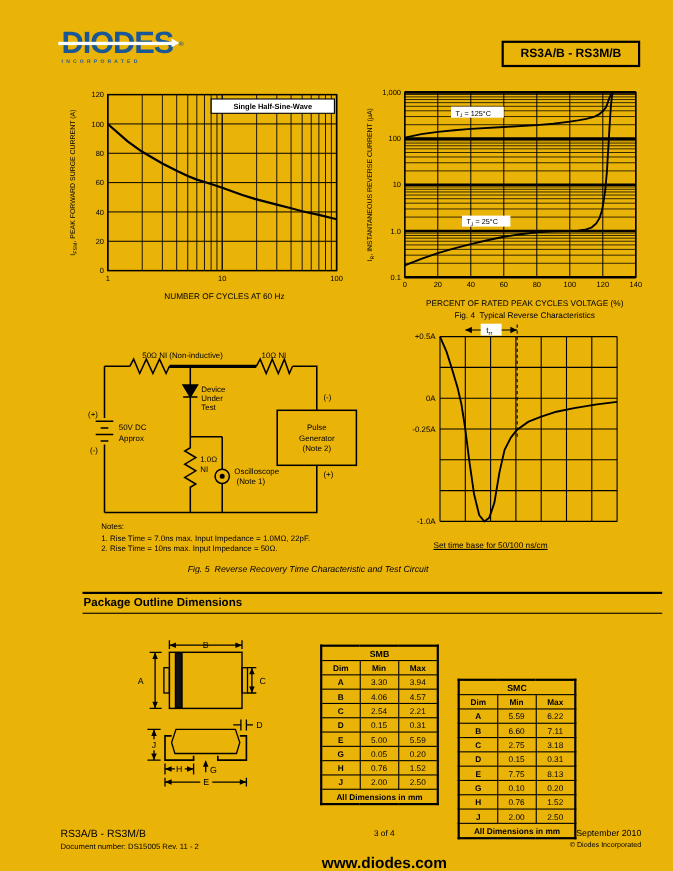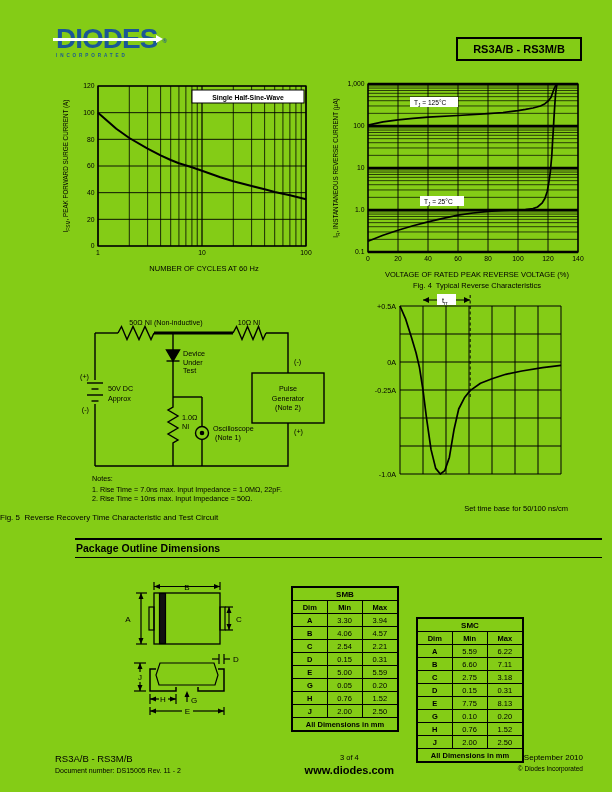"RS3A/B - RS3M/B" .page { background: #84cc16 -> #eab308 }
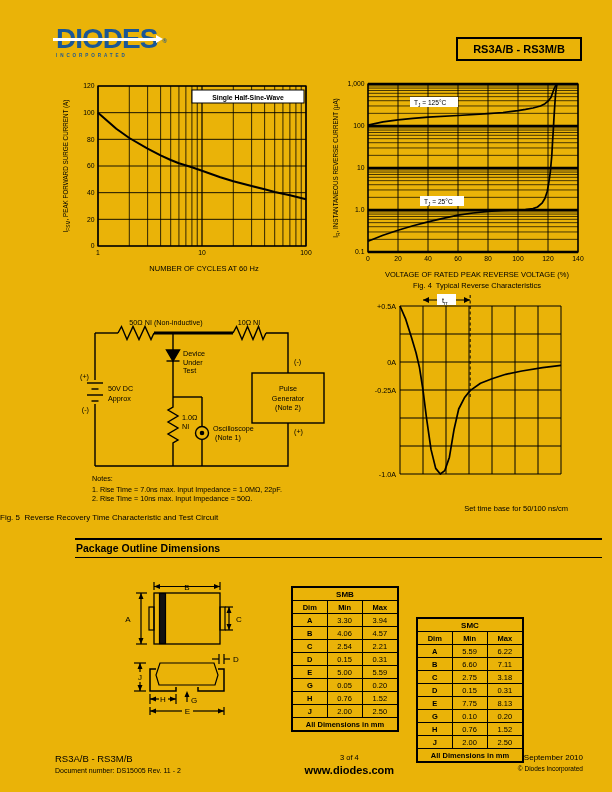"VOLTAGE OF RATED PEAK REVERSE" div.fig-xlabel { text: VOLTAGE OF RATED PEAK REVERSE -> PERCENT OF RATED PEAK CYCLES }
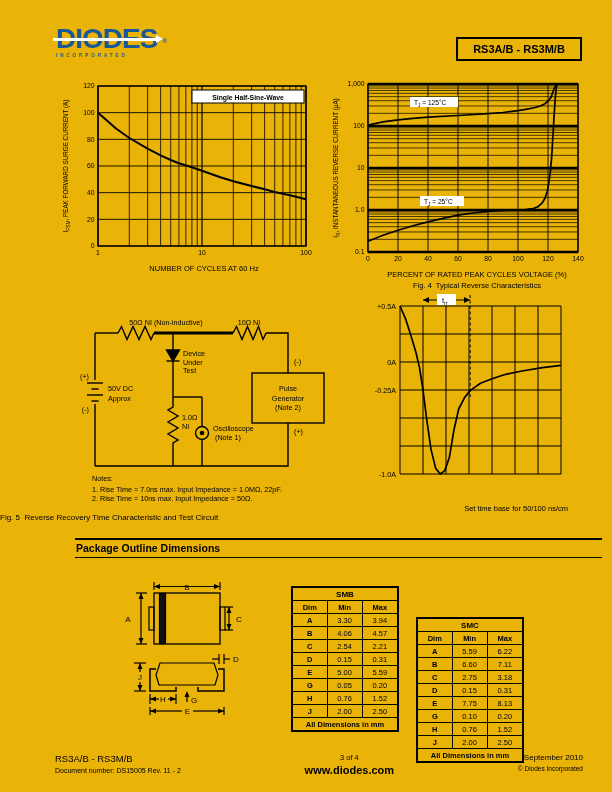"Set time base for 50/100" .wave-caption { margin-top: 20px -> 6px; text-align: right -> left; text-decoration: none -> underline }
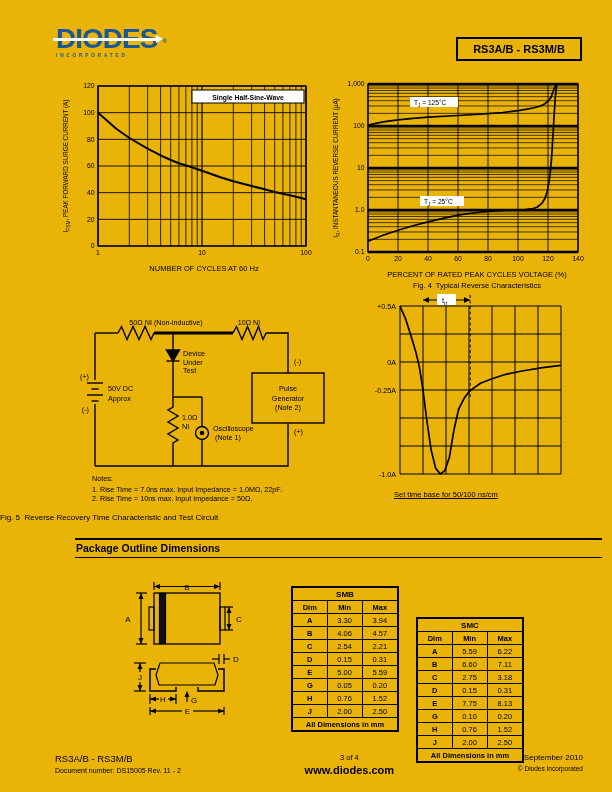"Fig. 5 Reverse Recovery Time" .fig5-caption { font-style: none -> italic; text-align: left -> center }
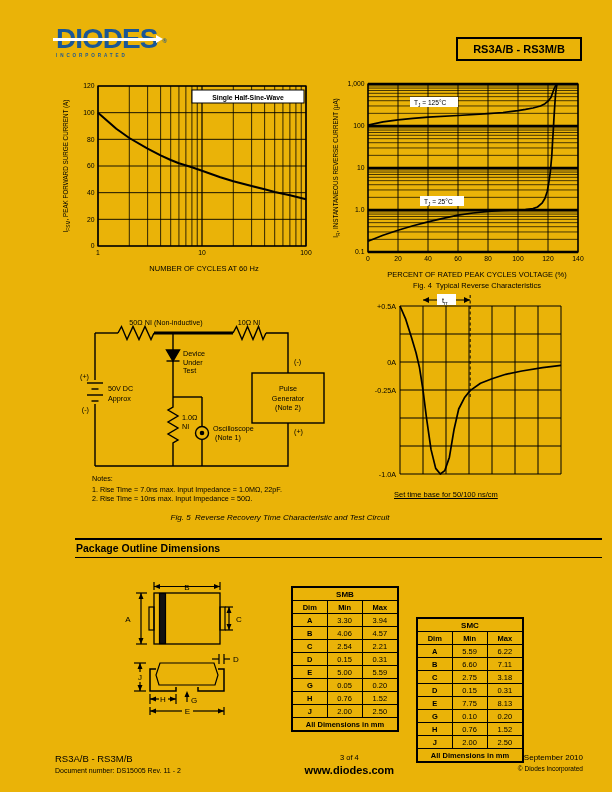"www.diodes.com" .f-site { font-size: 11px -> 14px; margin-top: 2px -> 14px }
